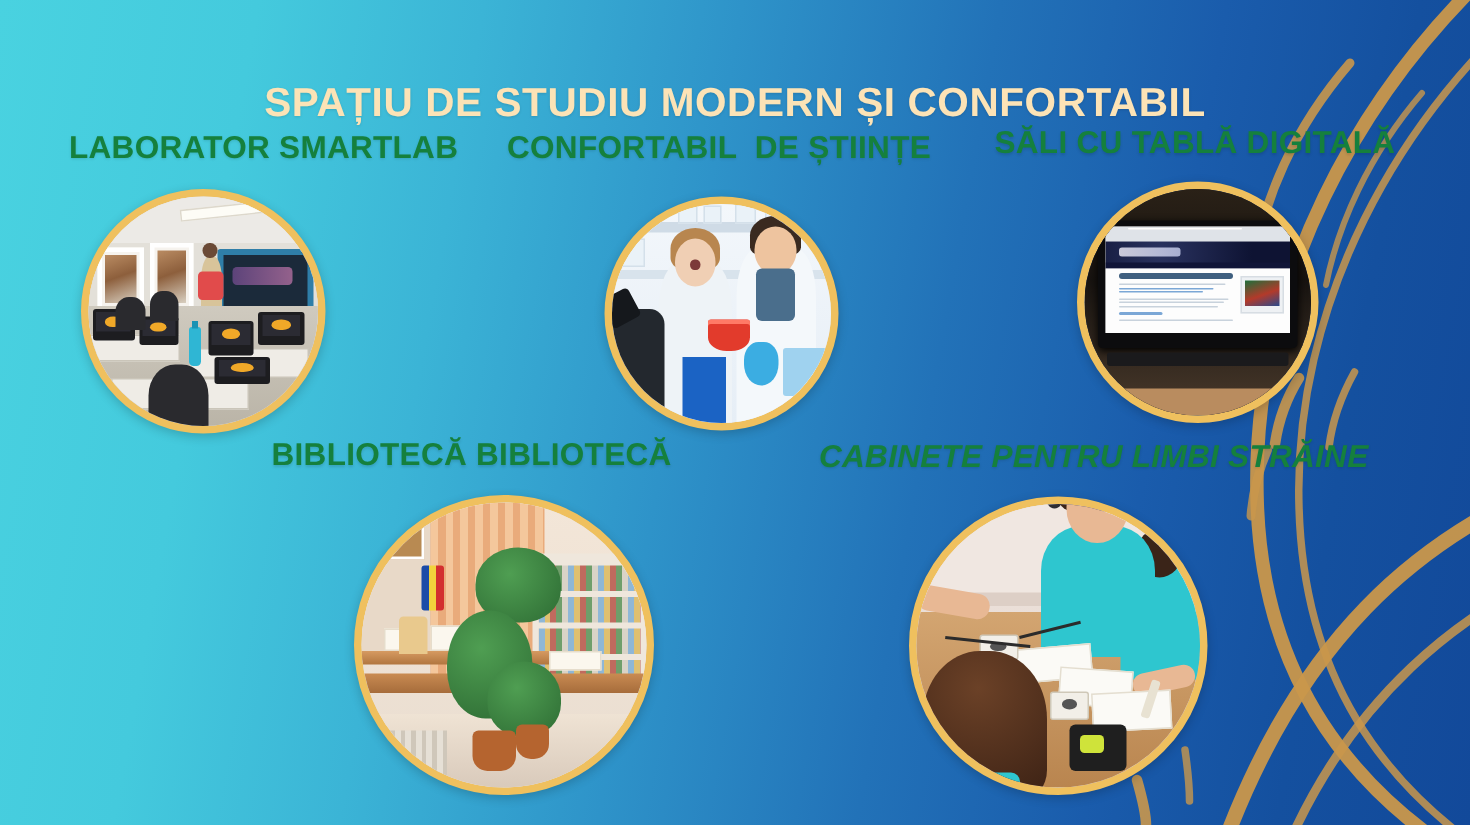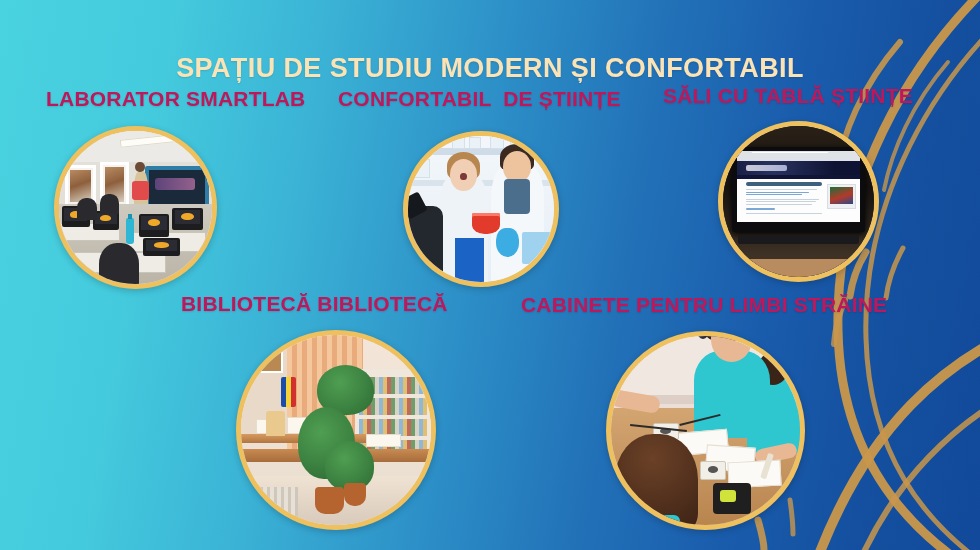"LABORATOR SMARTLAB" .label { color: #be185d -> #15803d }
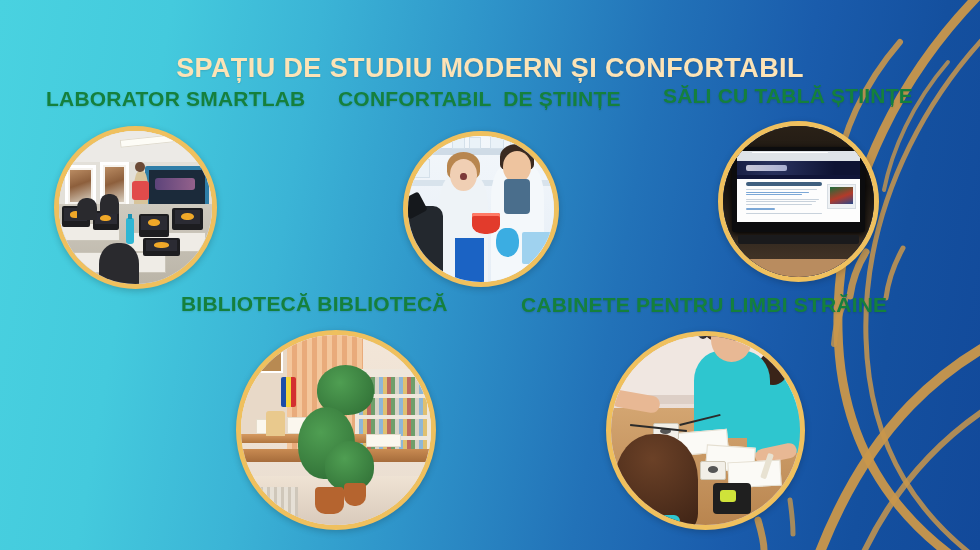"SĂLI CU TABLĂ ȘTIINȚE" div.label { text: ȘTIINȚE -> DIGITALĂ }
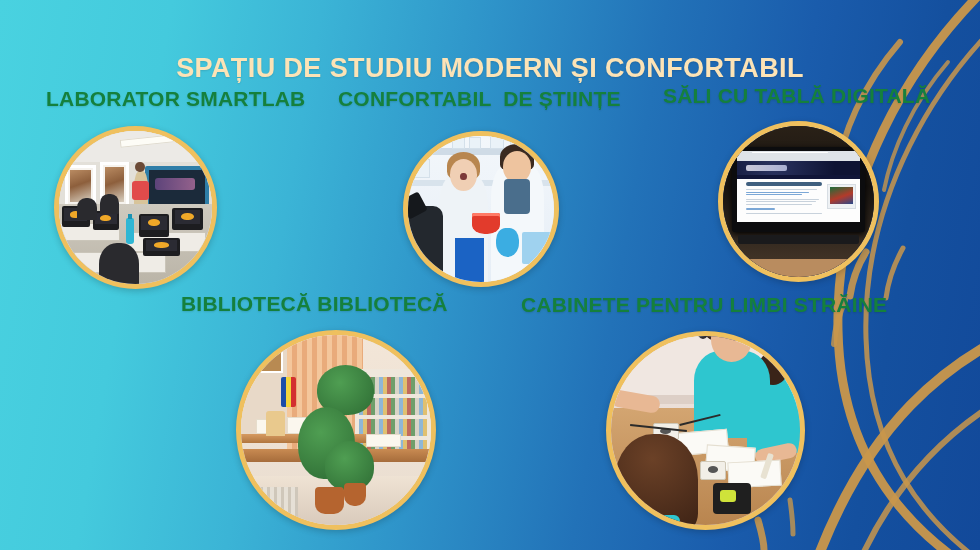"CABINETE PENTRU LIMBI STRĂINE" .lbl-limbi { font-style: none -> italic; left: 521px -> 546px }
